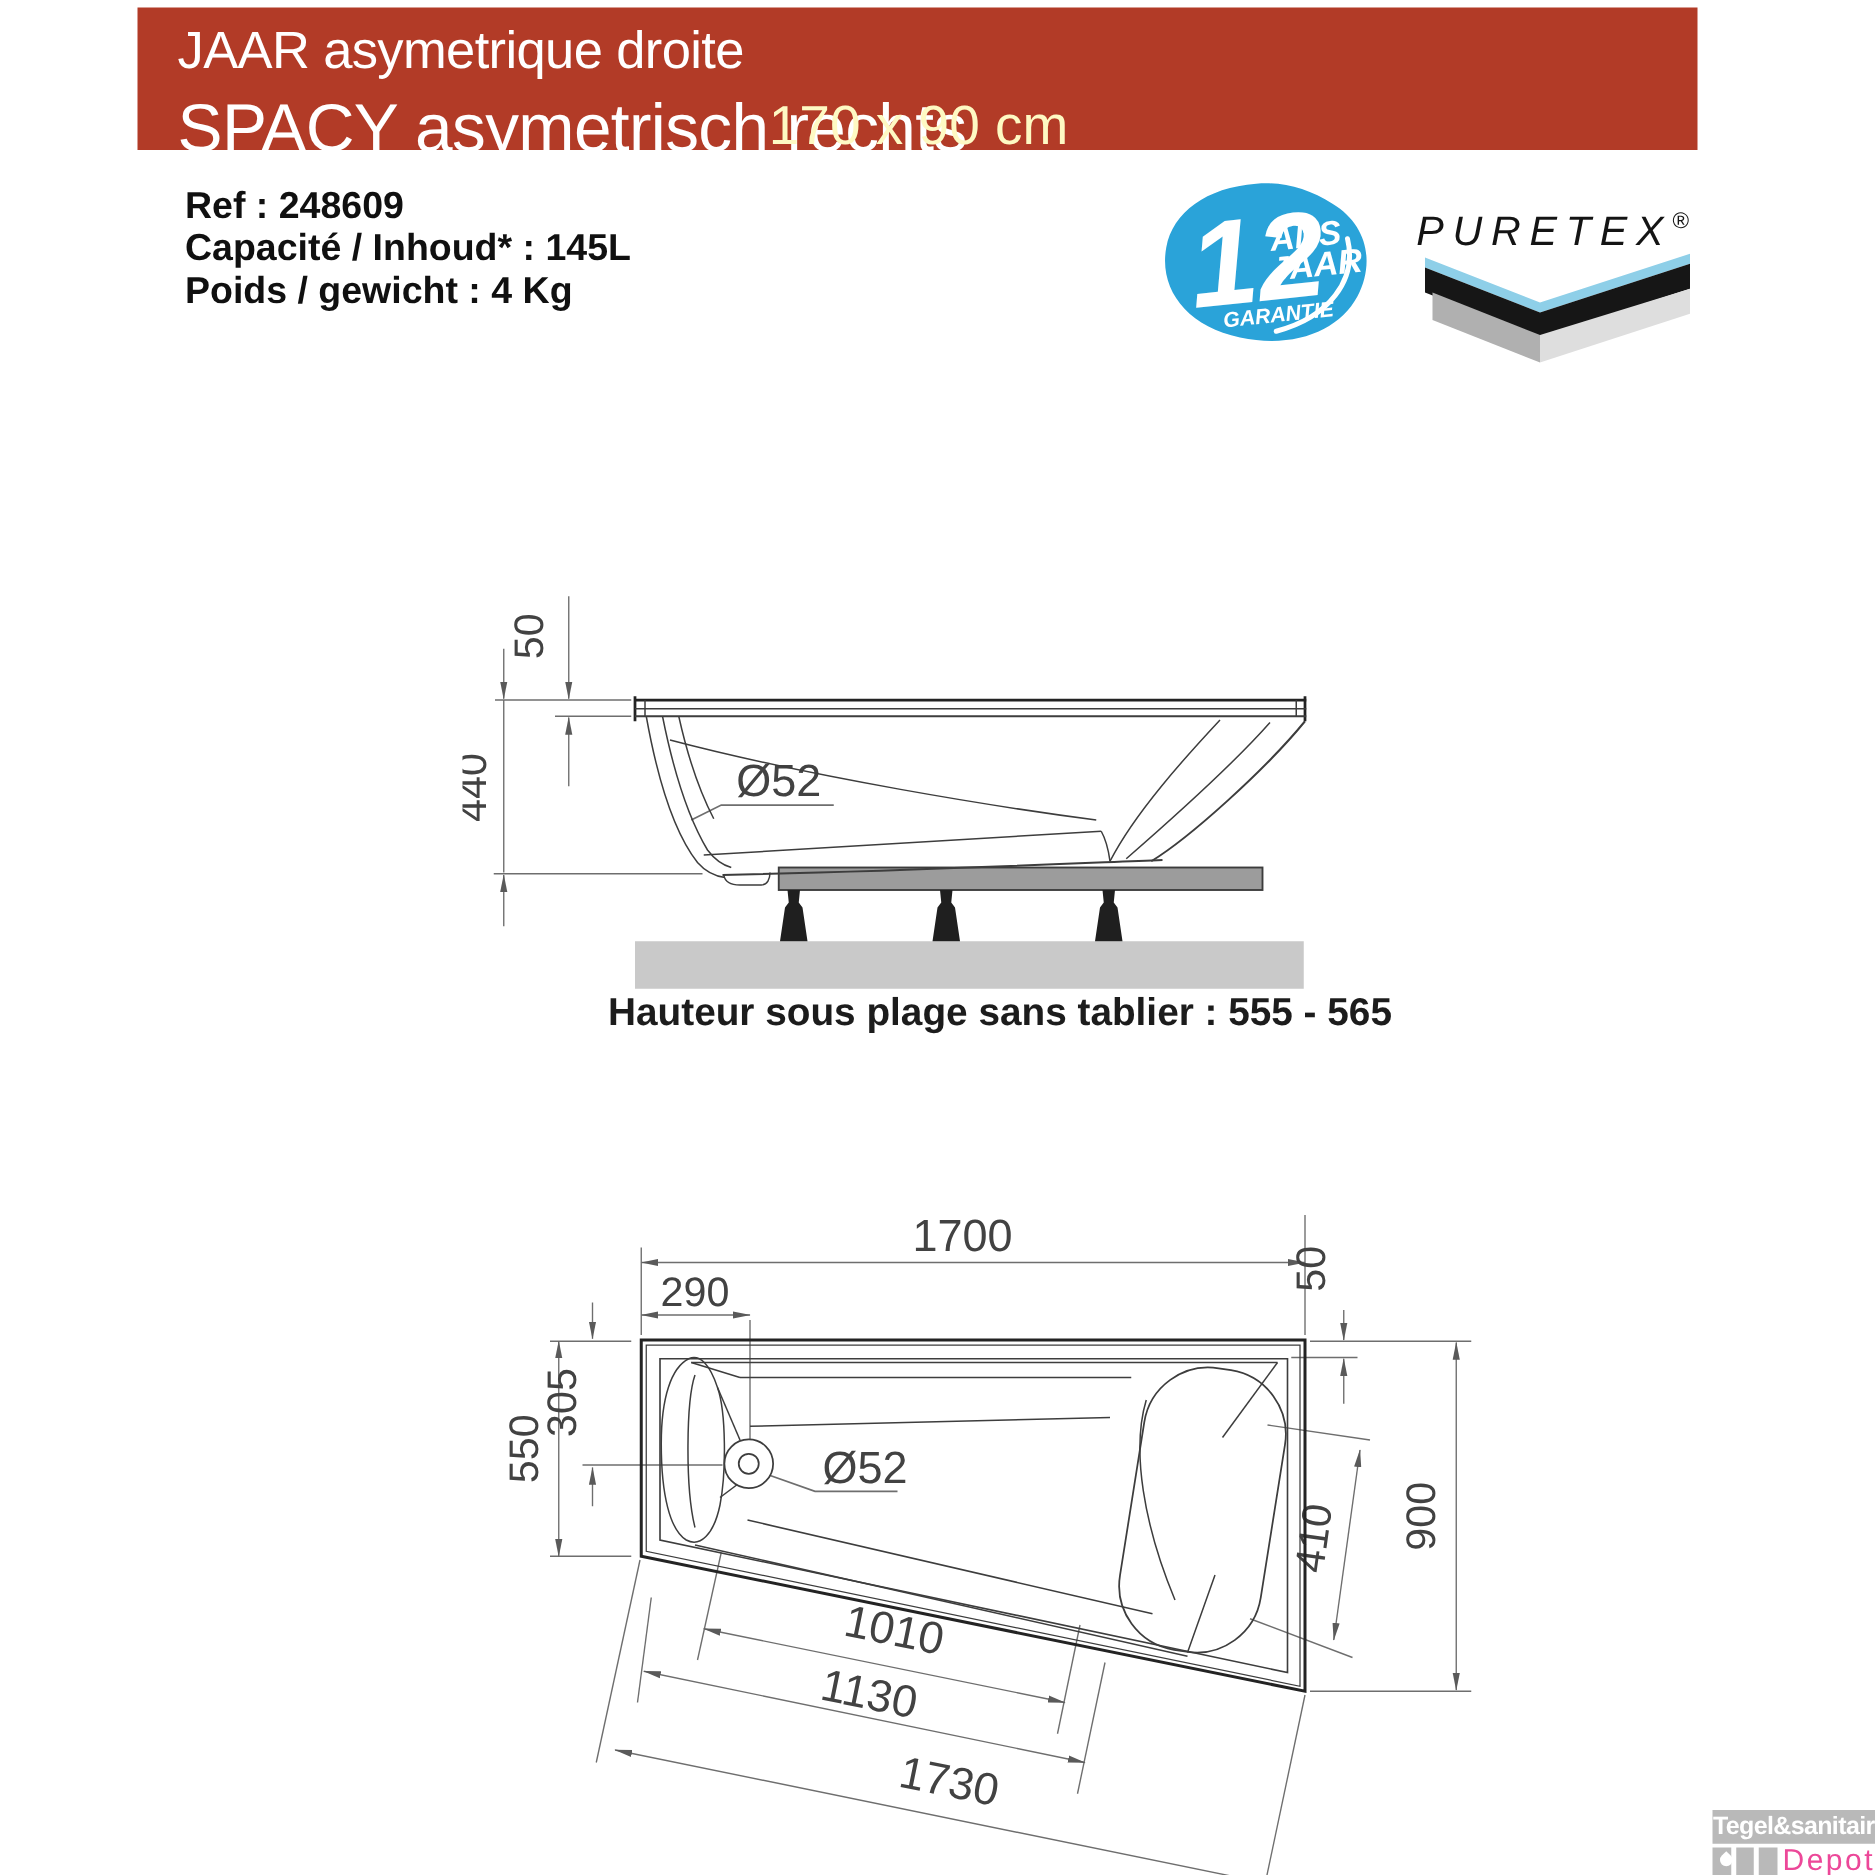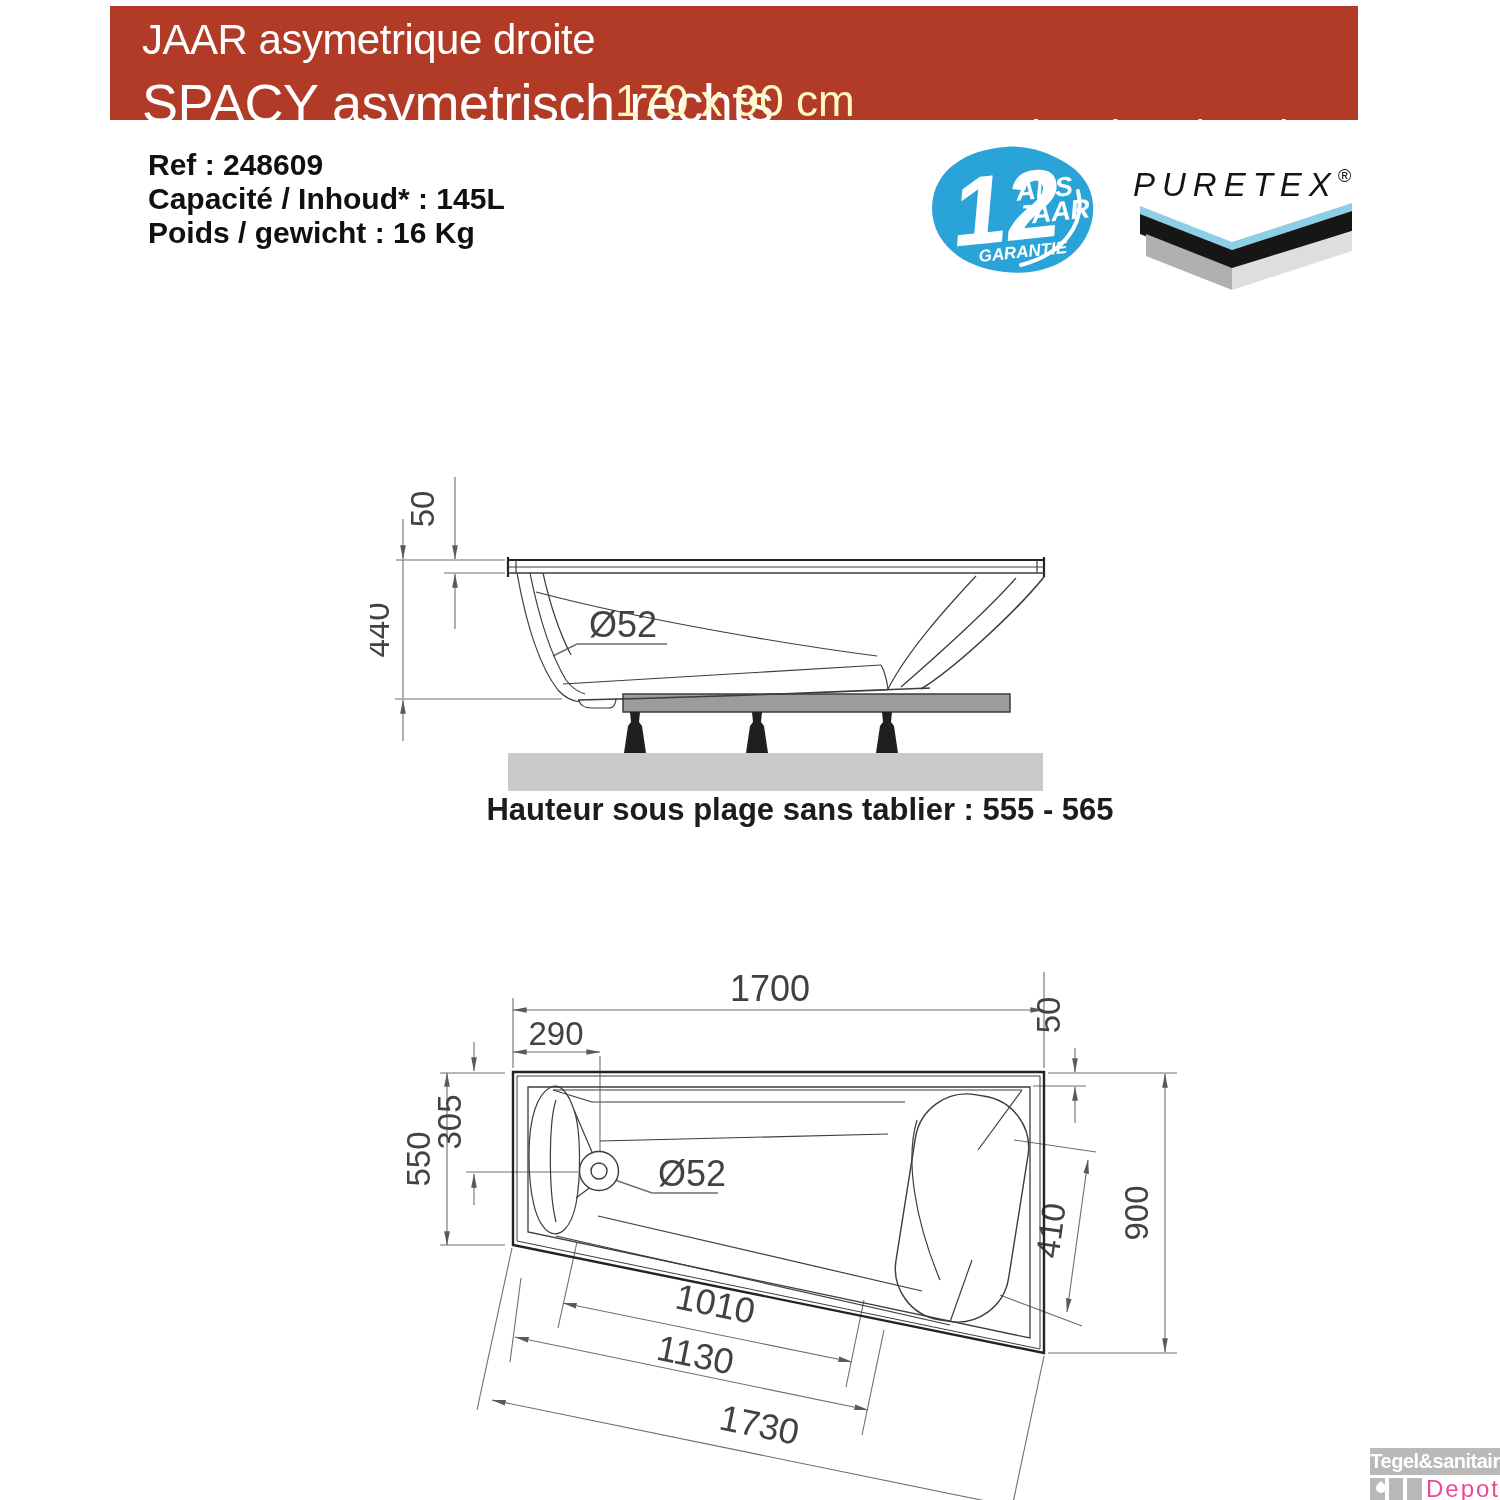"Poids / gewicht : 16" div { text: 16 -> 4 }
